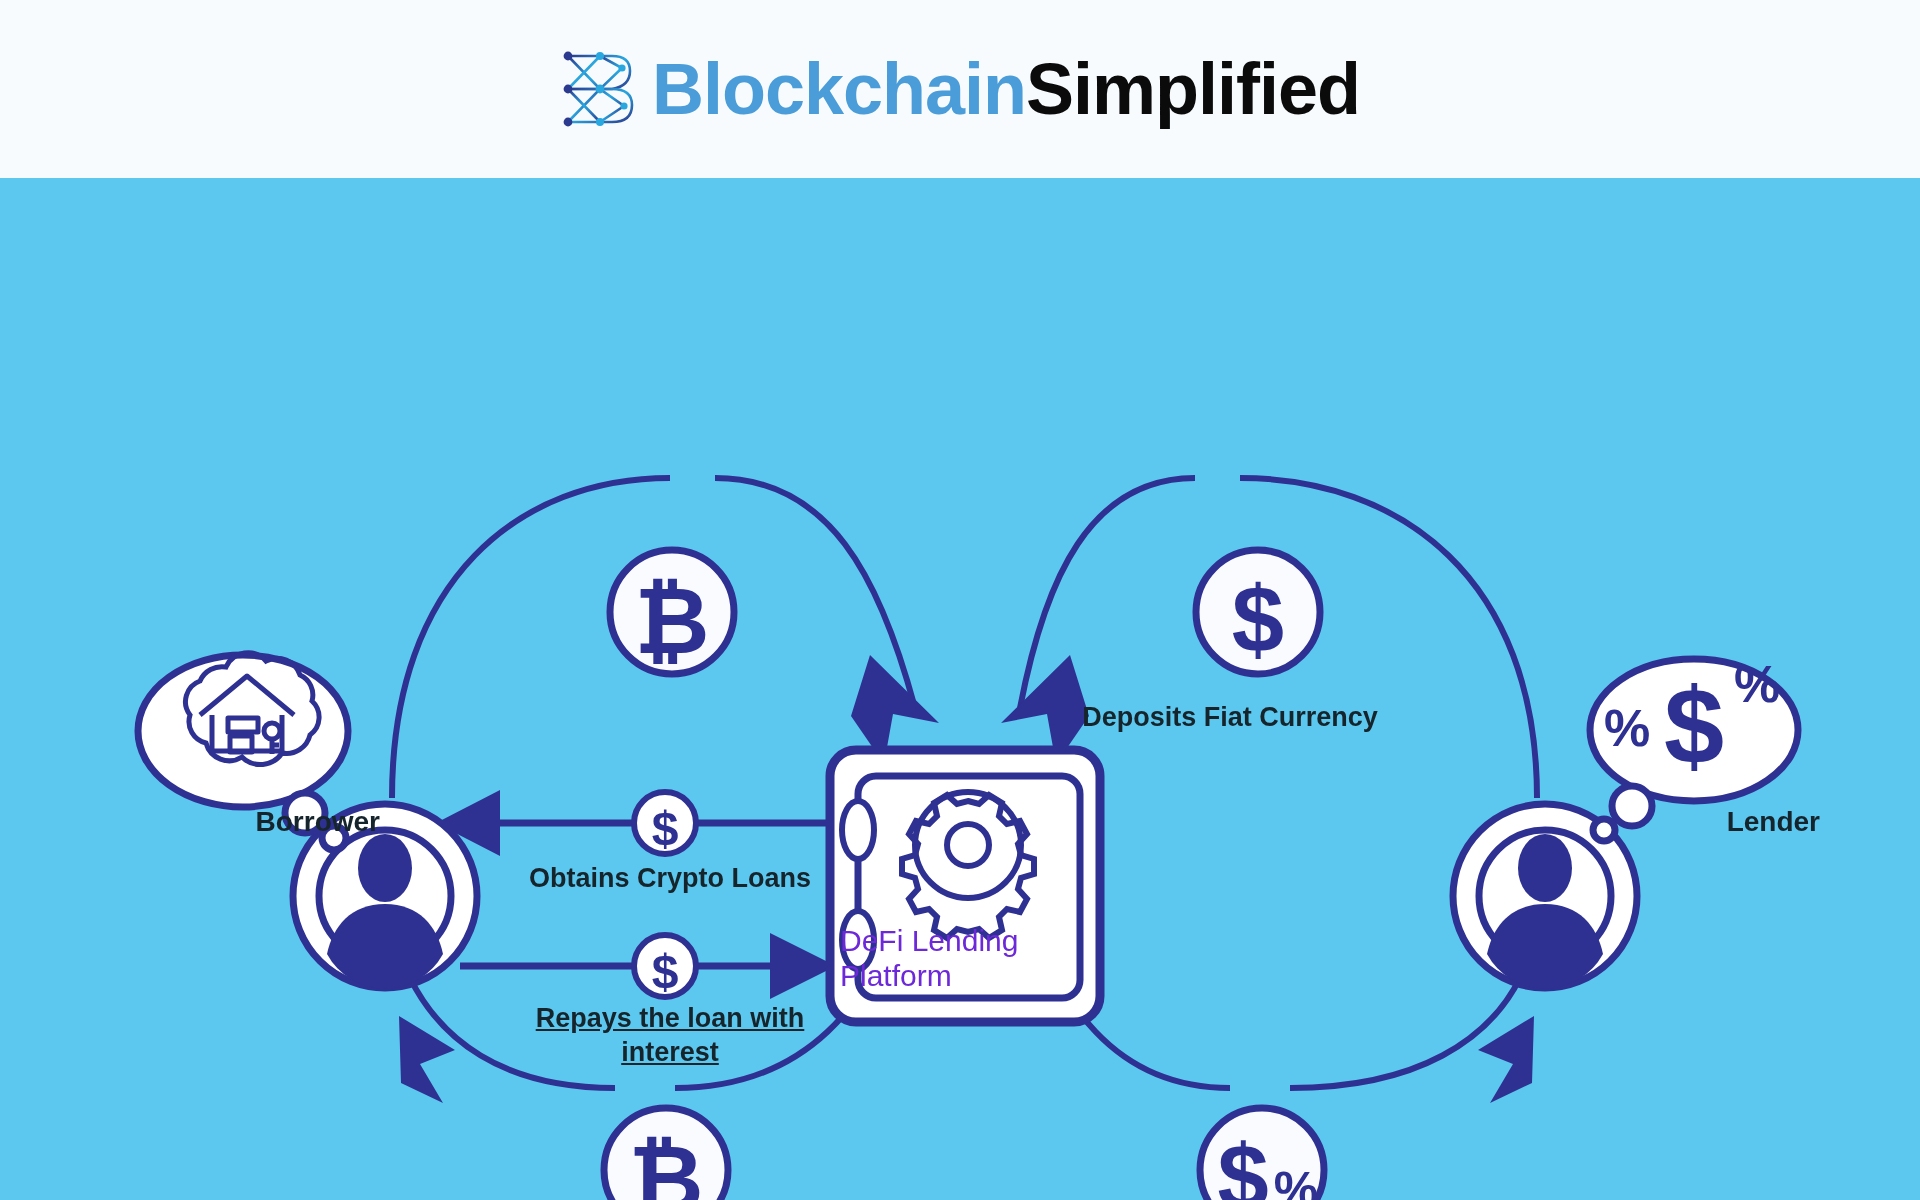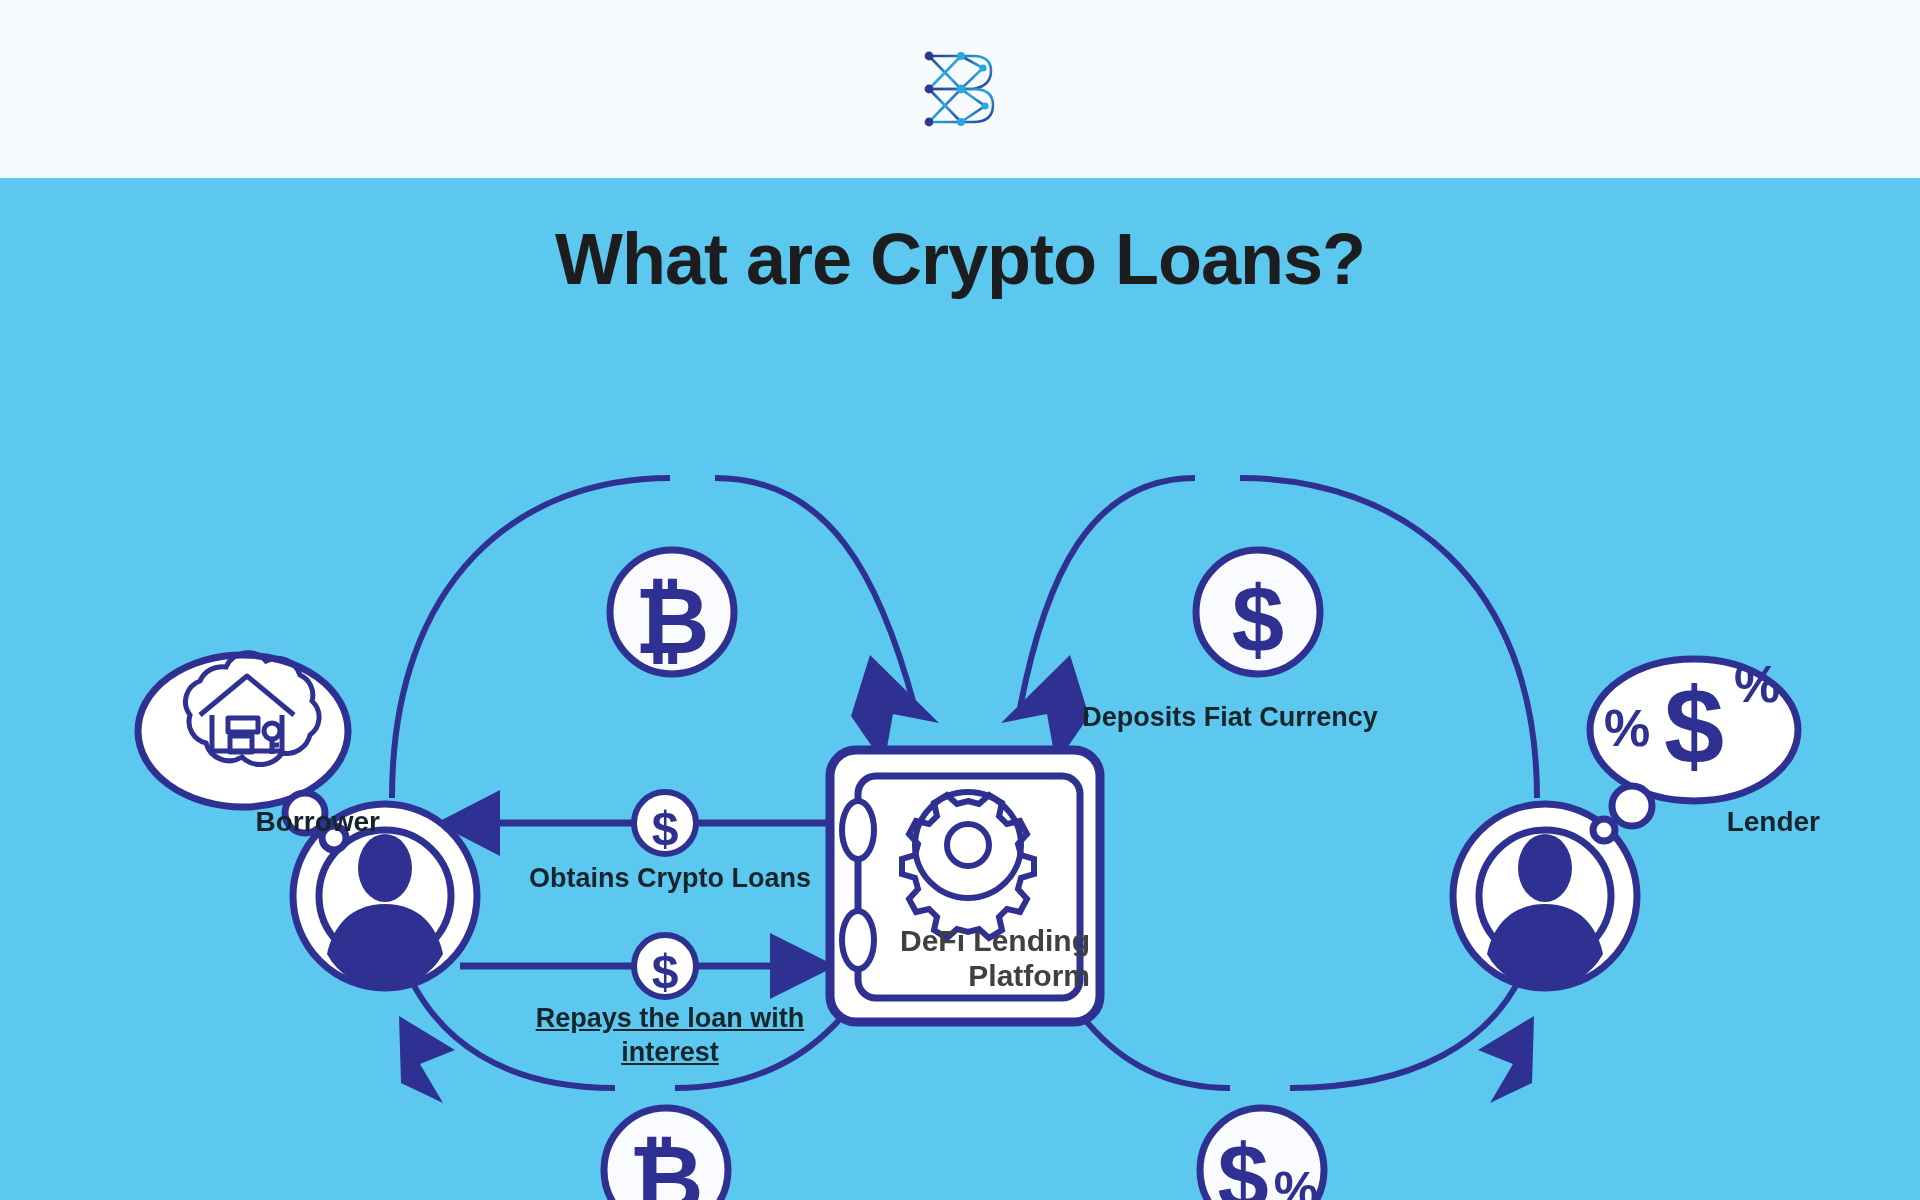"BlockchainSimplified" span.brand-text { html: none -> <span><span>Blockchain</span><span>Simplified</span></span> }
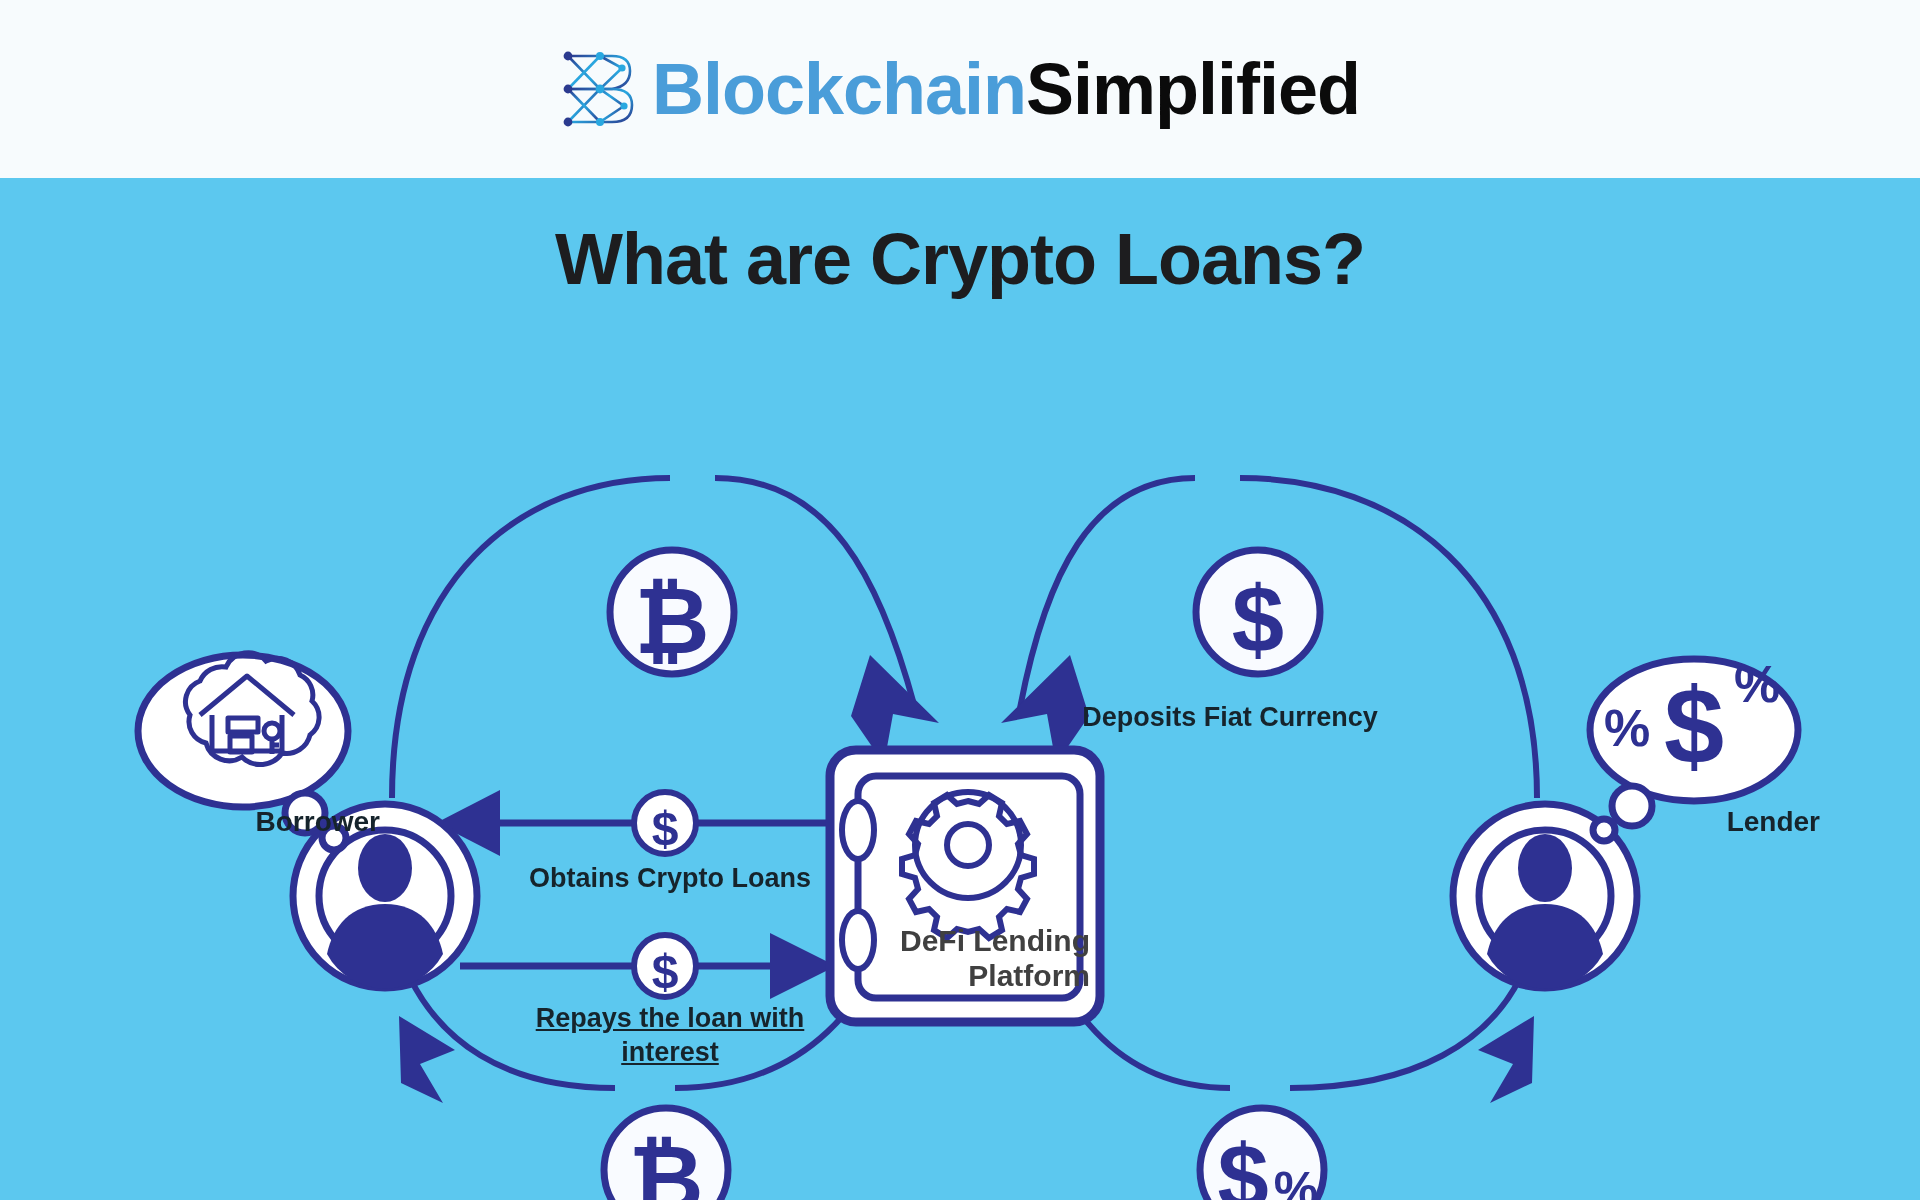"What are Crypto Loans?" div.title { html: <div>What are Crypto Loans?</div> -> none }
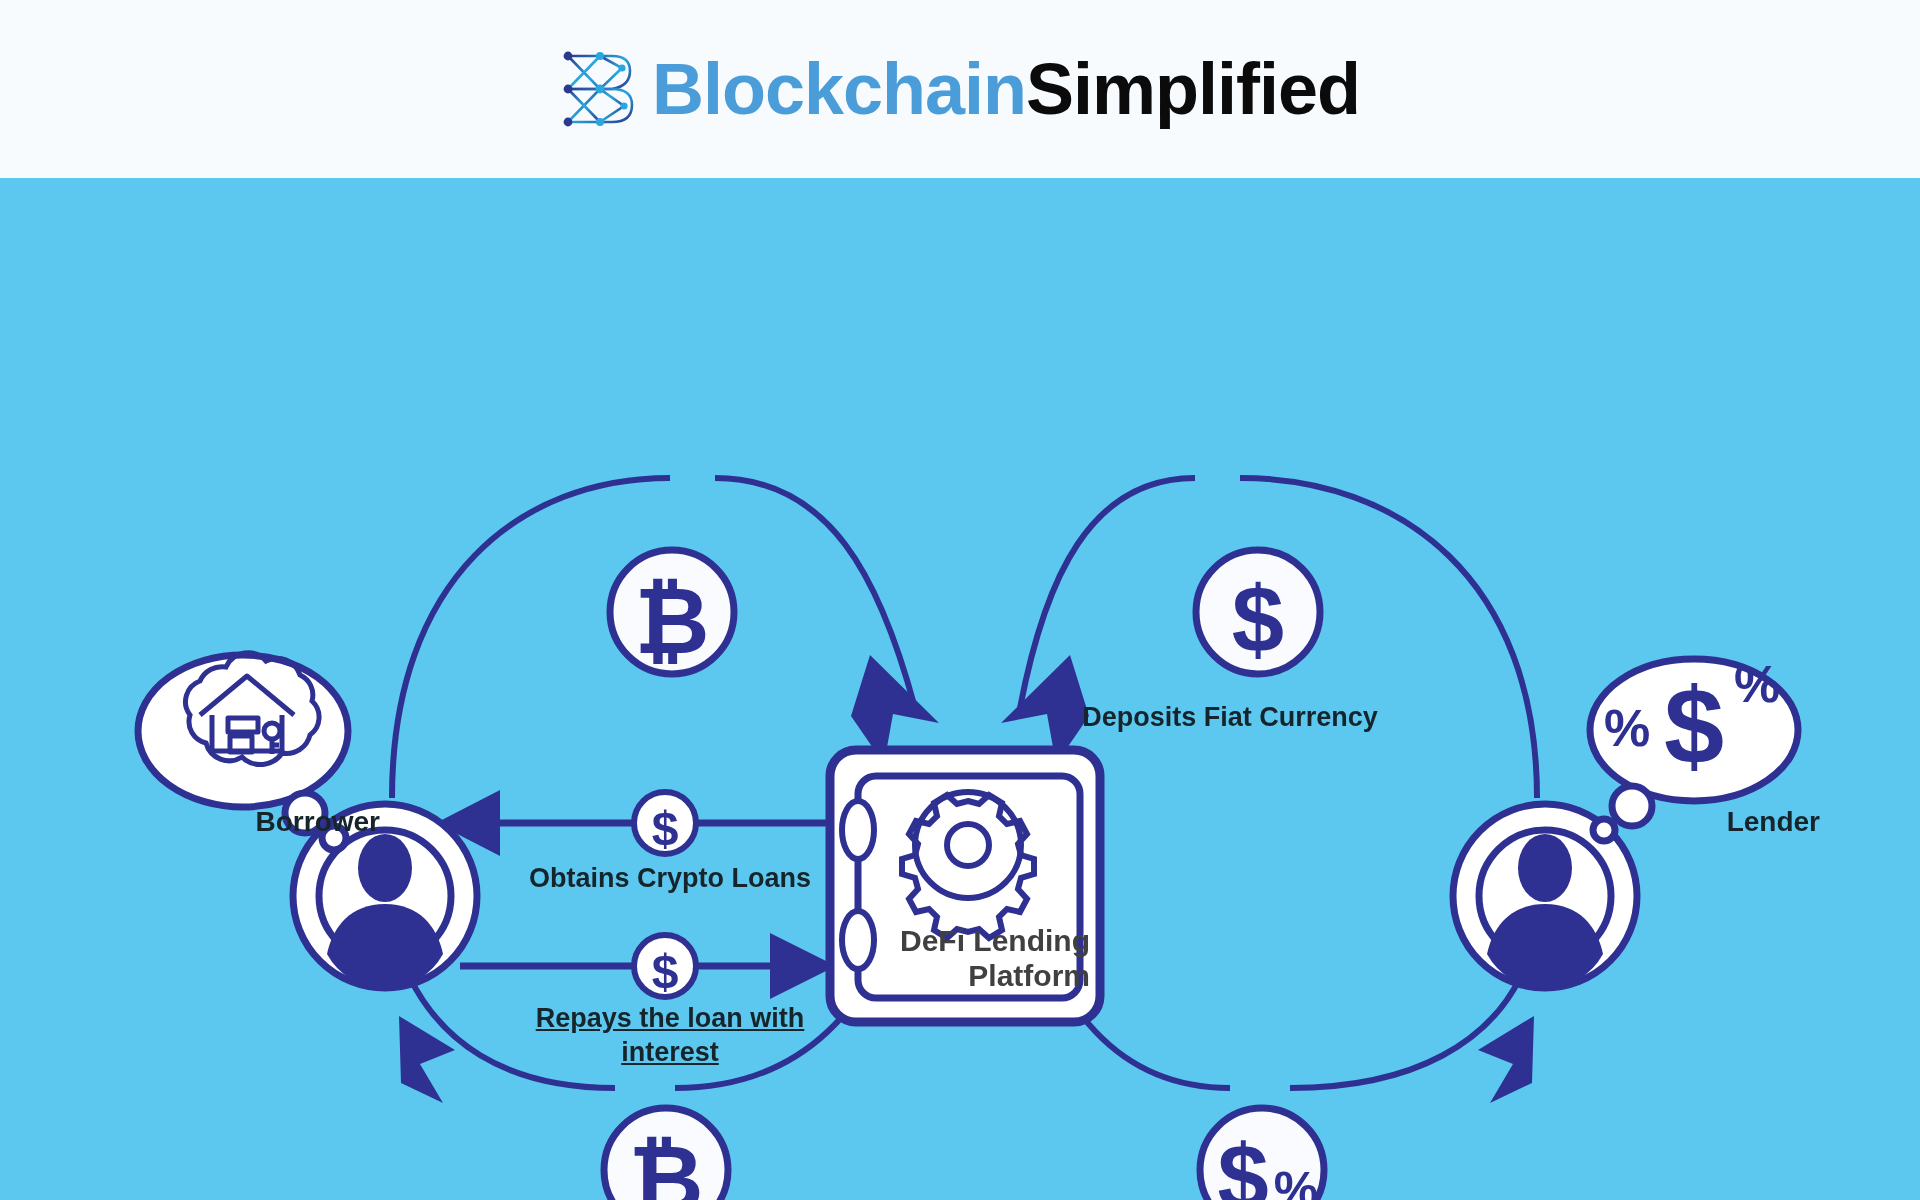"DeFi Lending" .lbl-platform { color: #404040 -> #6d28d9; font-weight: bold -> normal; text-align: right -> left }
